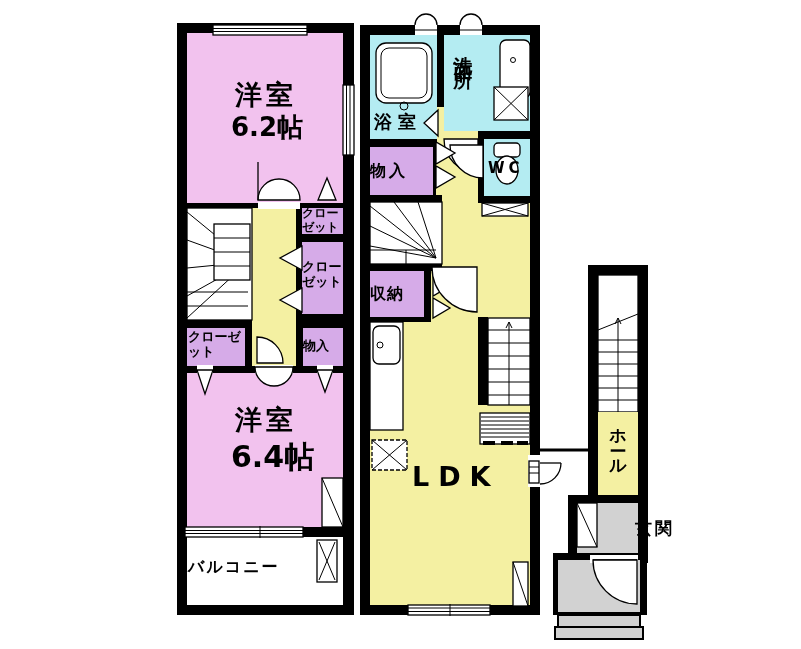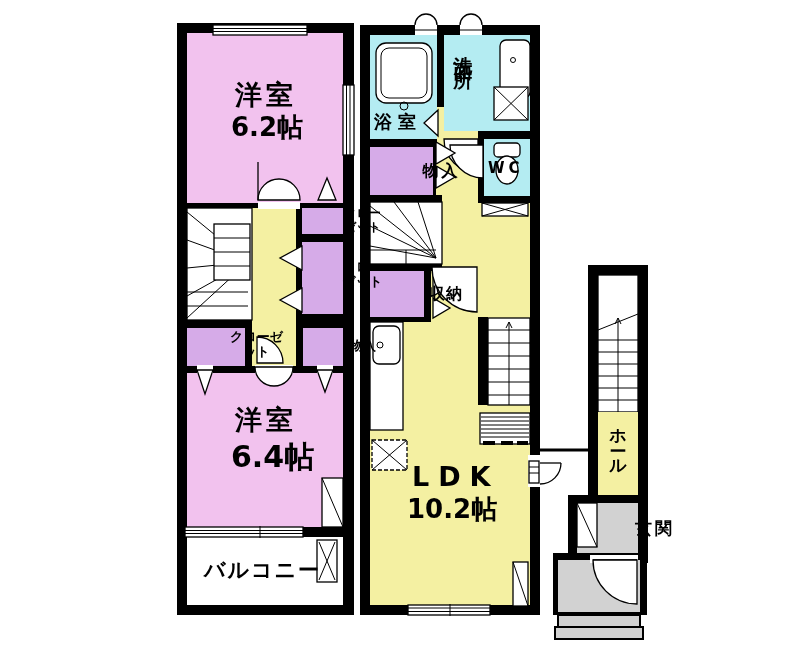"物入" .wrap { margin-left: 40px -> none; text-align: center -> left }
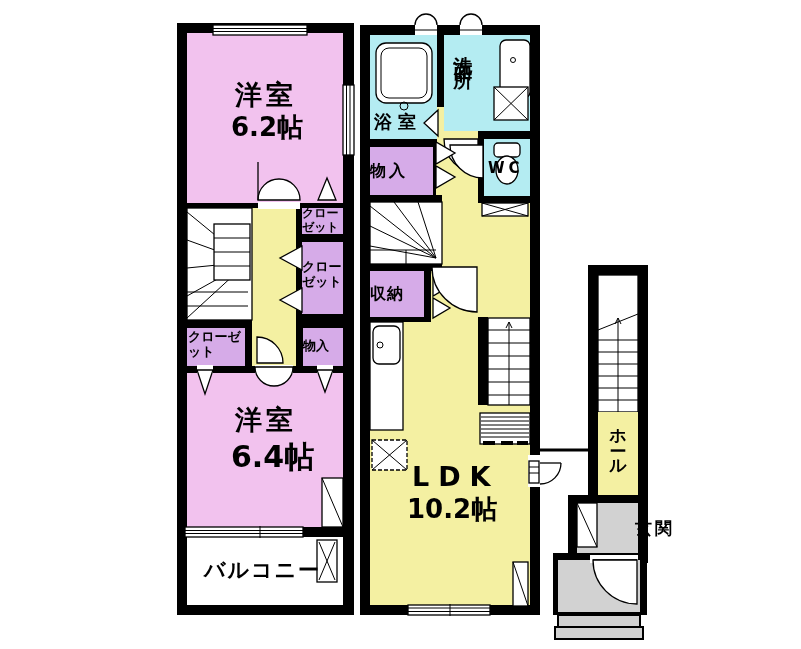"10.2帖" div.lbl { html: <div>10.2帖</div> -> none }
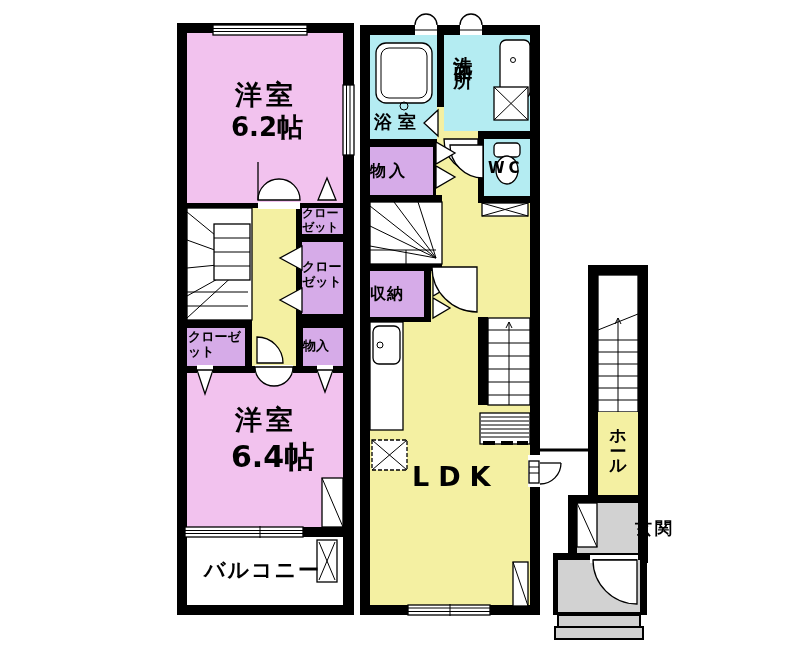"バルコニー" div.lbl { font-size: 21px -> 16px; left: 204px -> 188px }
